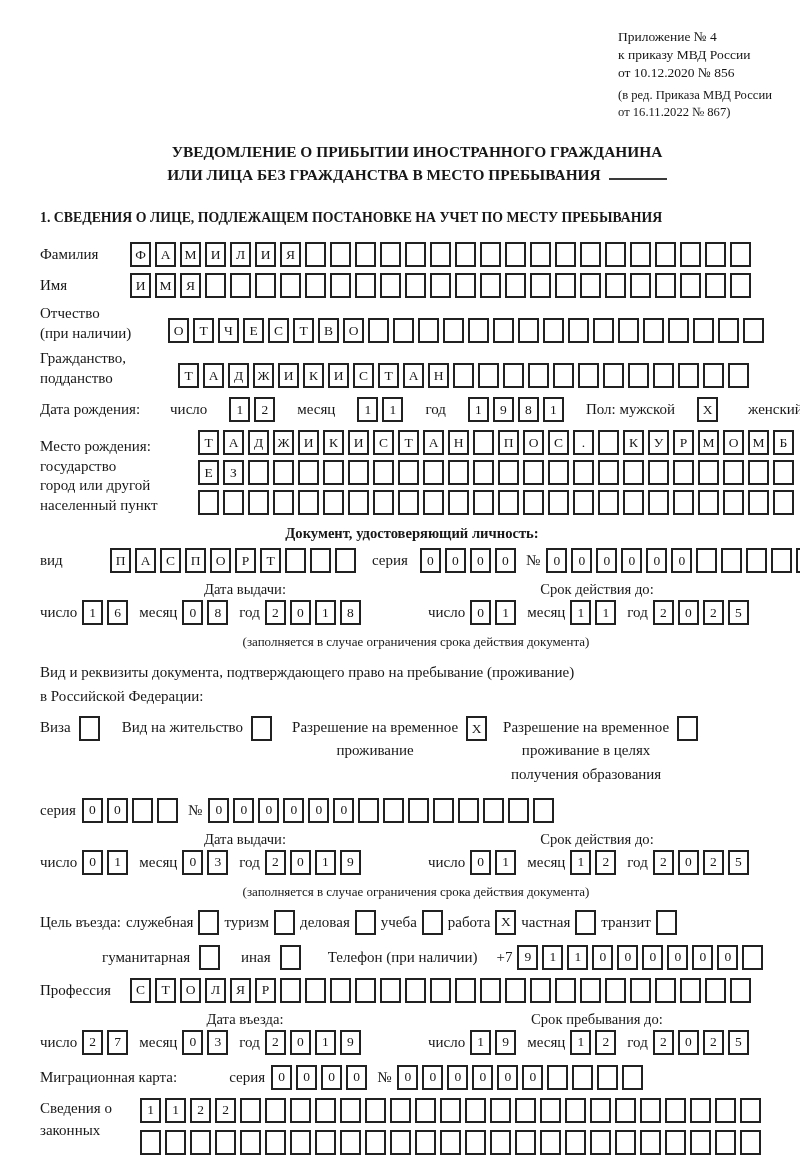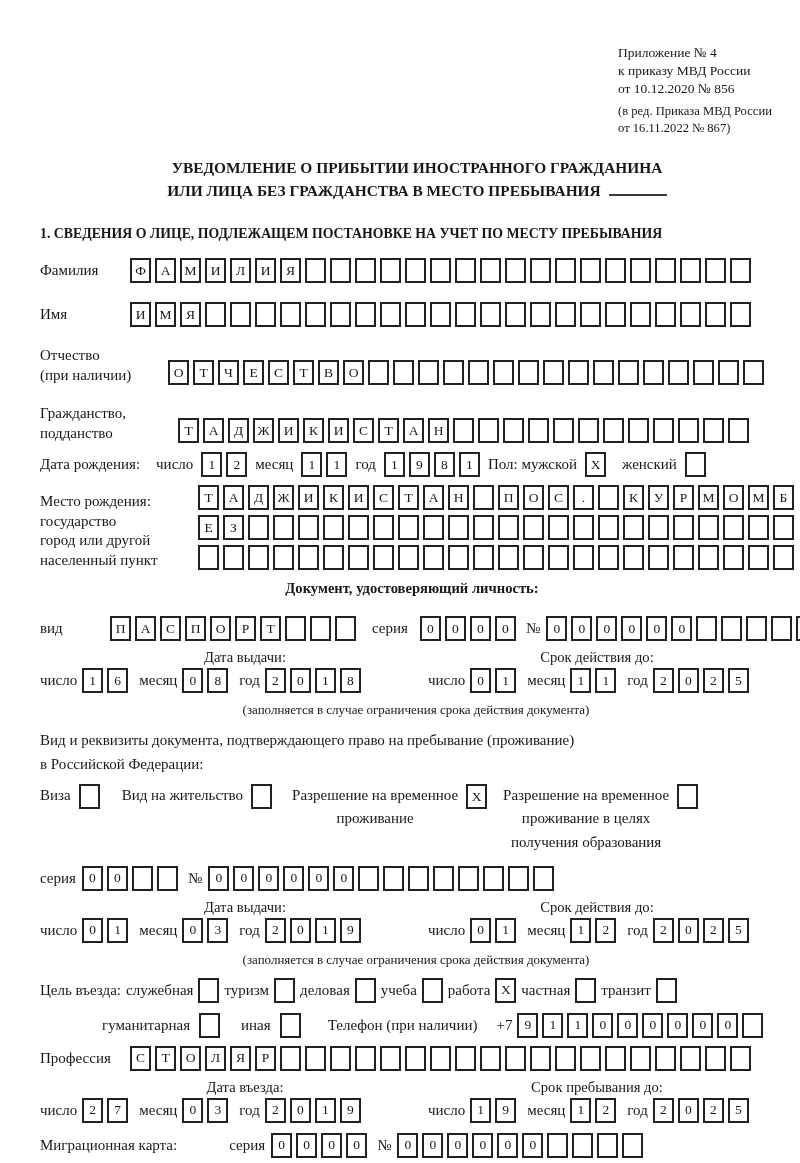"Приложение № 4" .page { padding: 44px 6px 0 40px -> 28px 6px 0 40px }
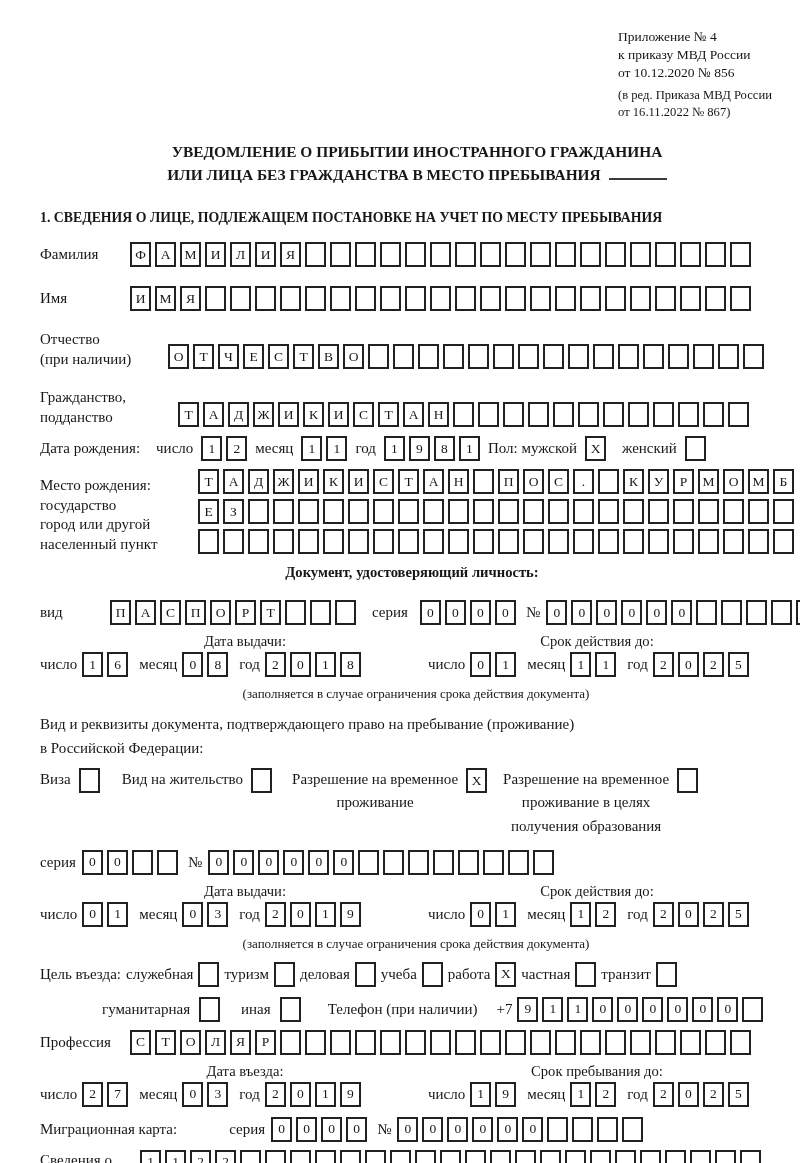"Имя" .row { margin-top: 19px -> 6px }
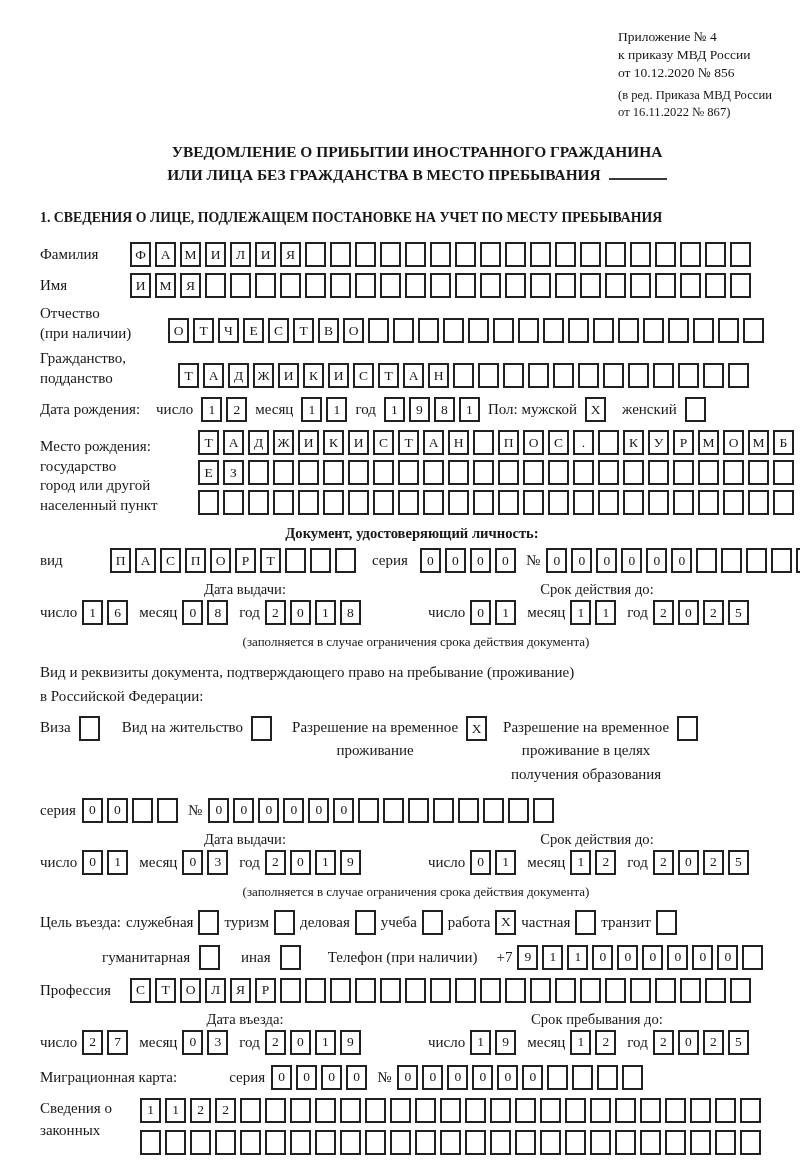"Дата рождения:" div.row { gap: 8px -> 22px }
